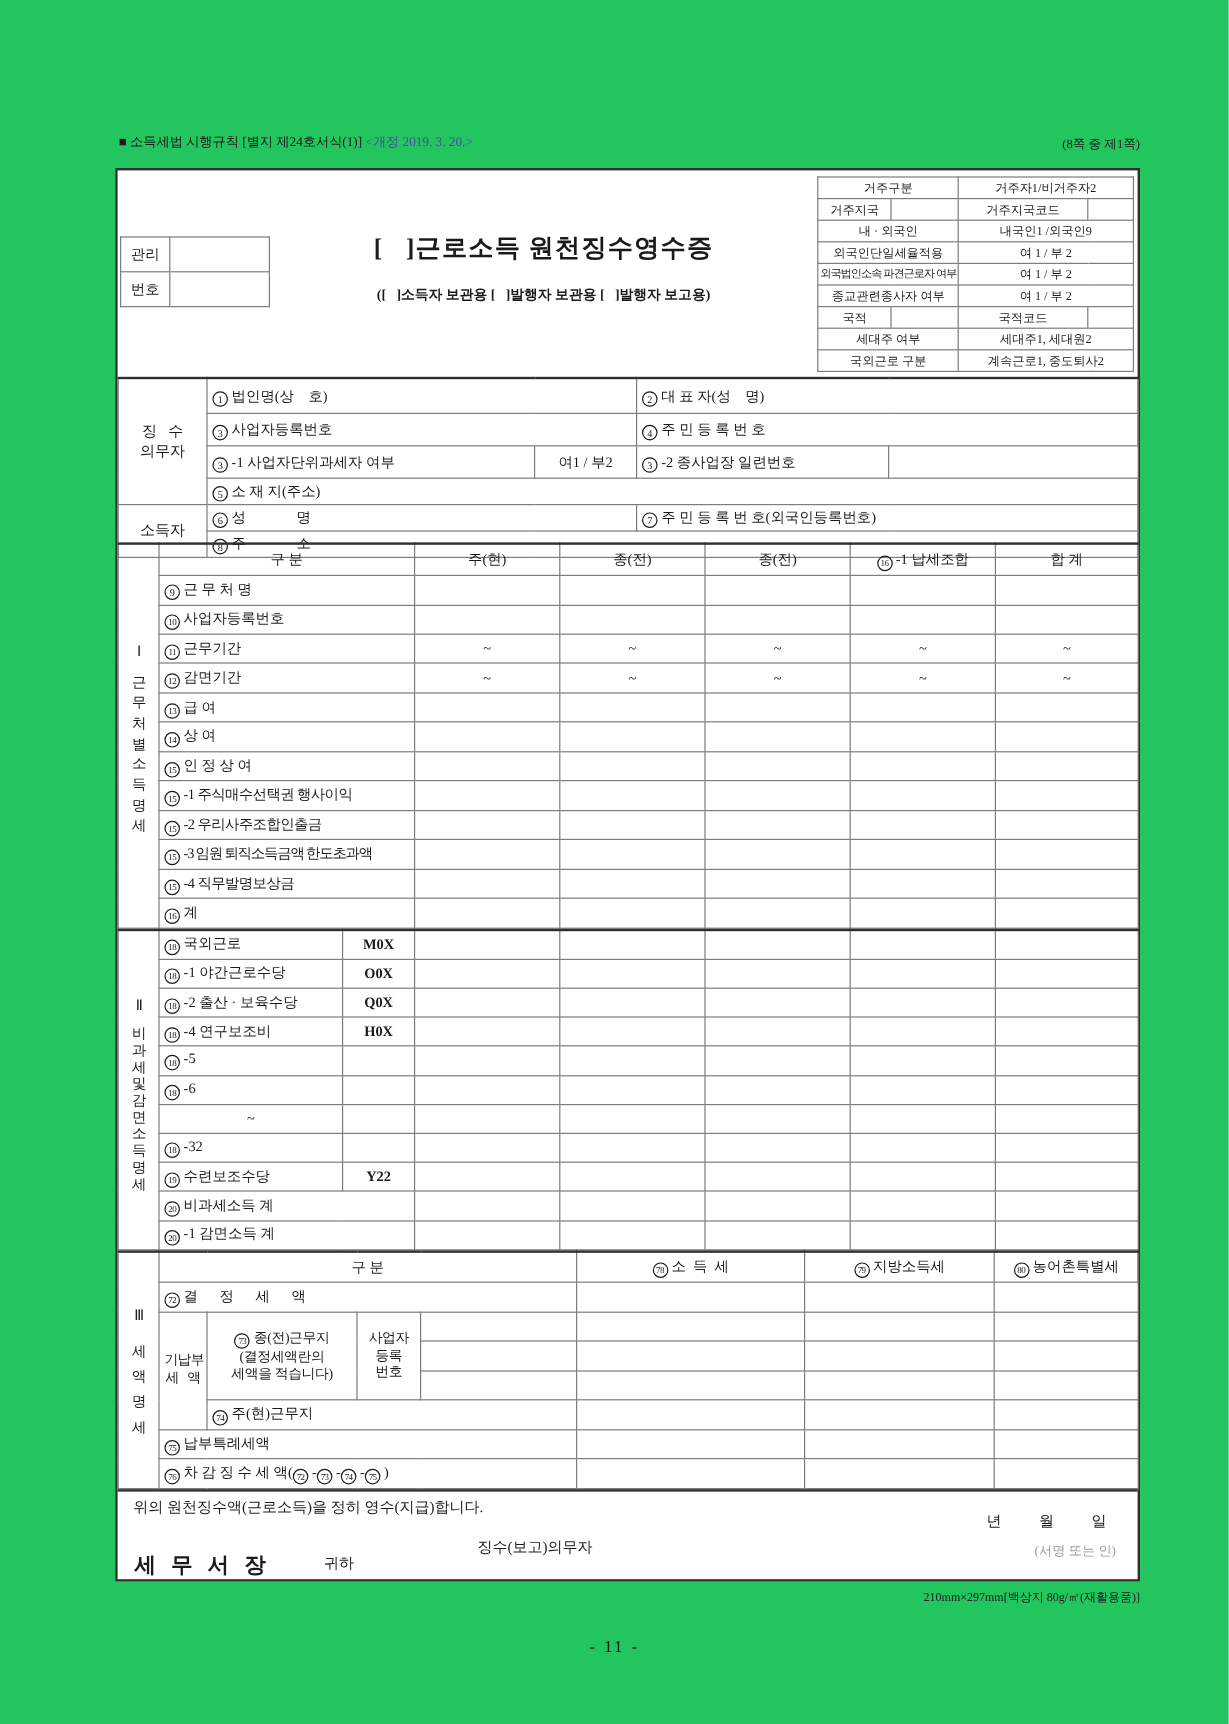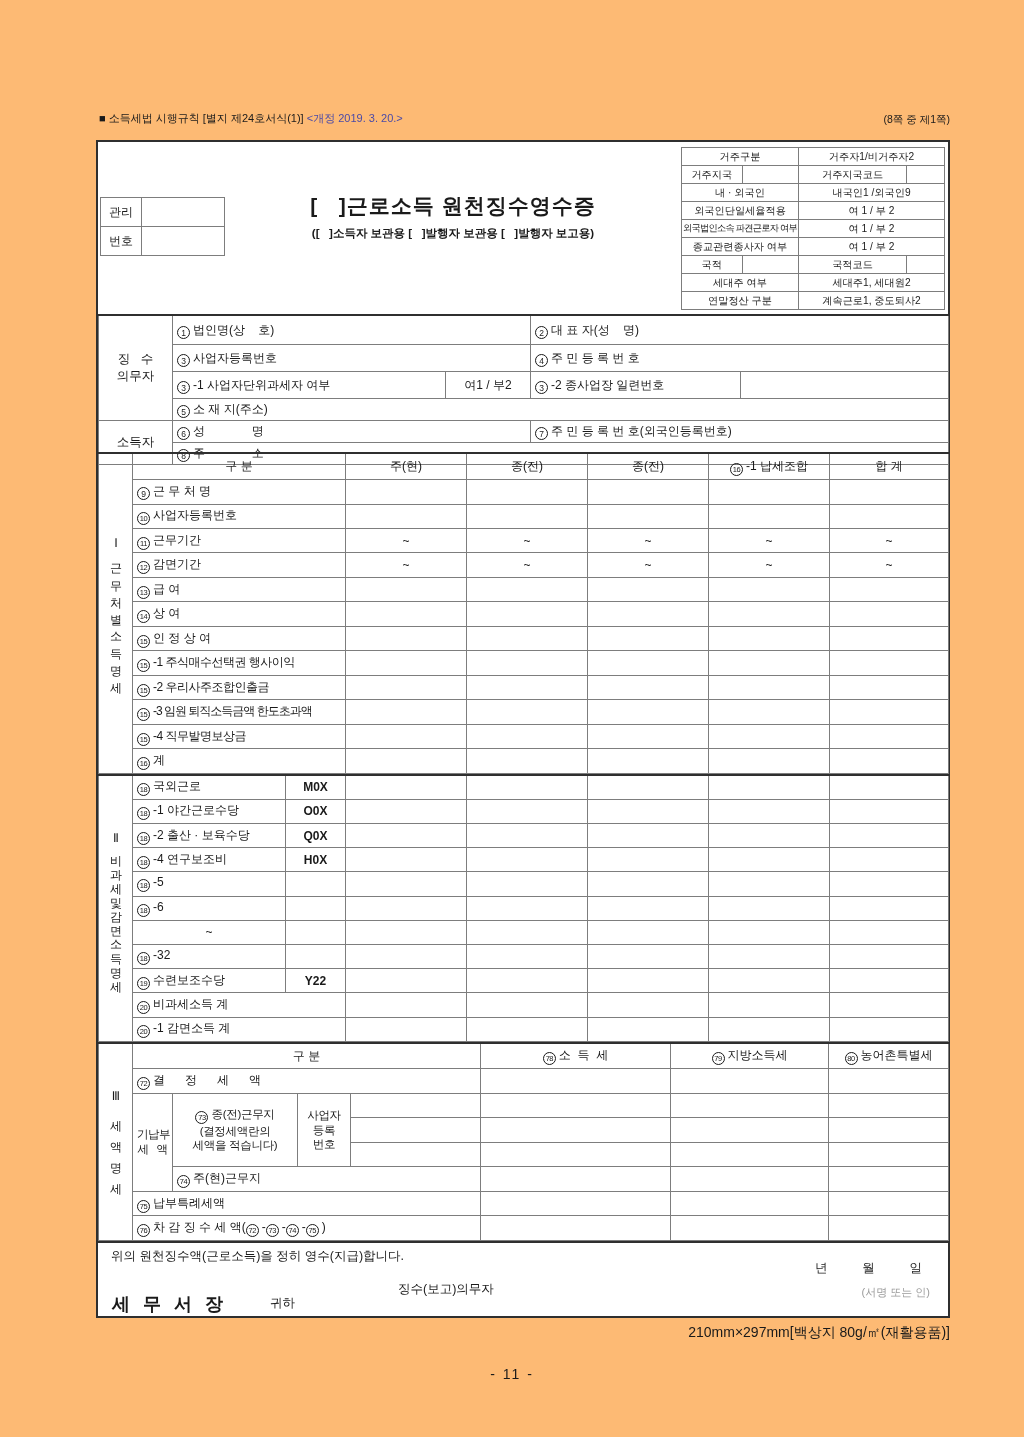"■ 소득세법 시행규칙 [별지 제24호서식(1)]" .page { background: #fdba74 -> #22c55e; font-family: Liberation Sans, sans-serif -> Liberation Serif, serif }
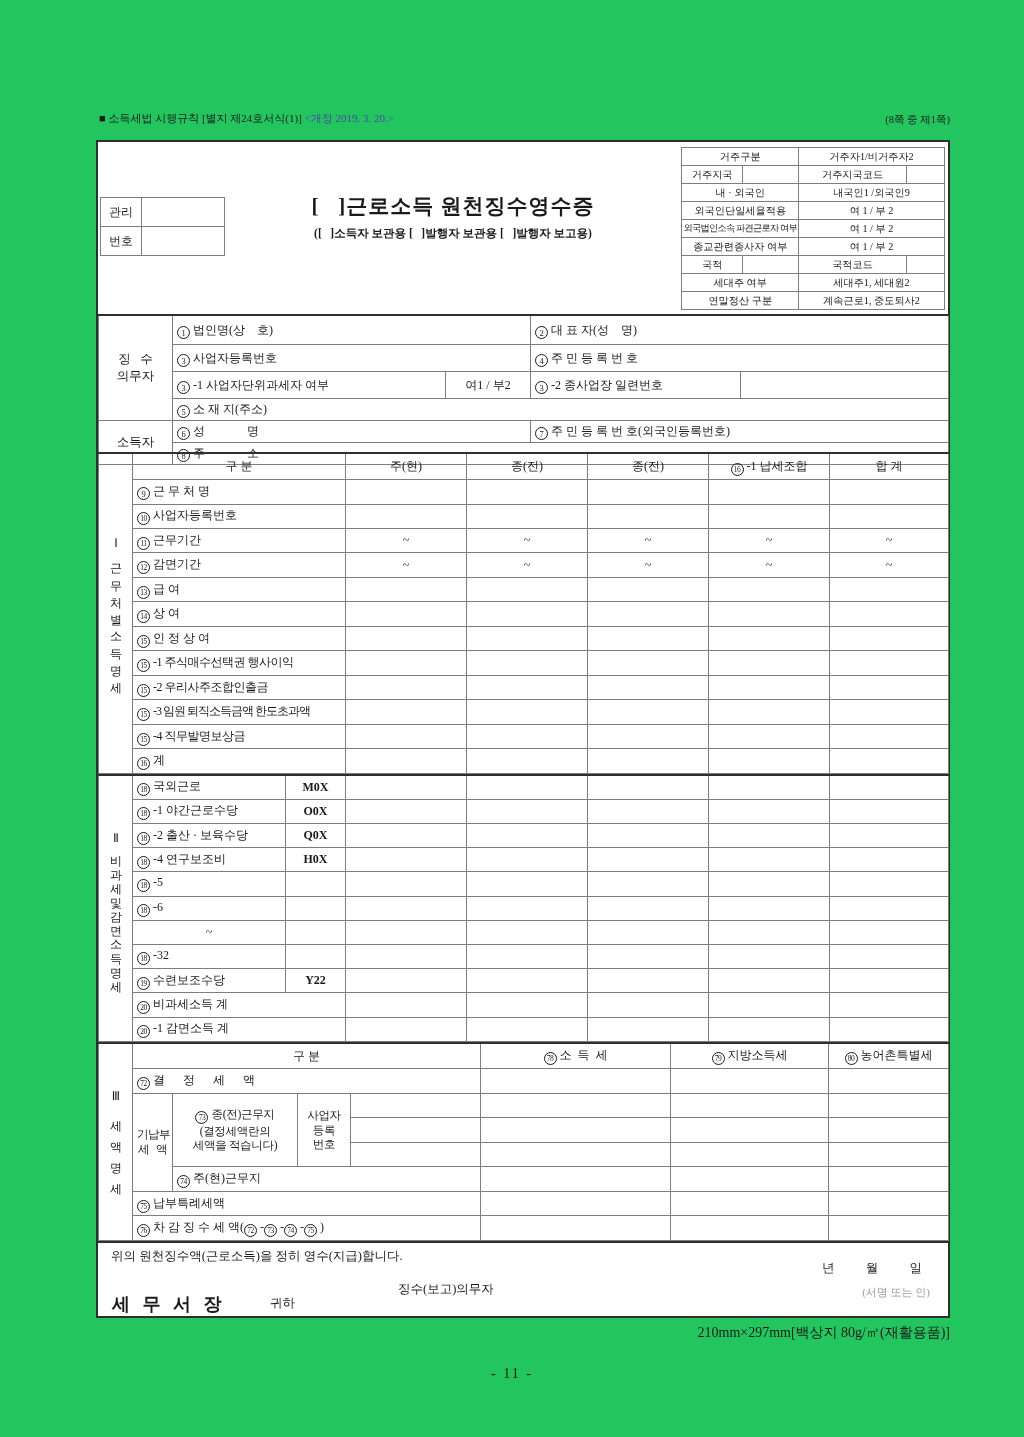"([ ]소득자 보관용 [ ]발행자" .tsub { margin-top: 6px -> 18px }
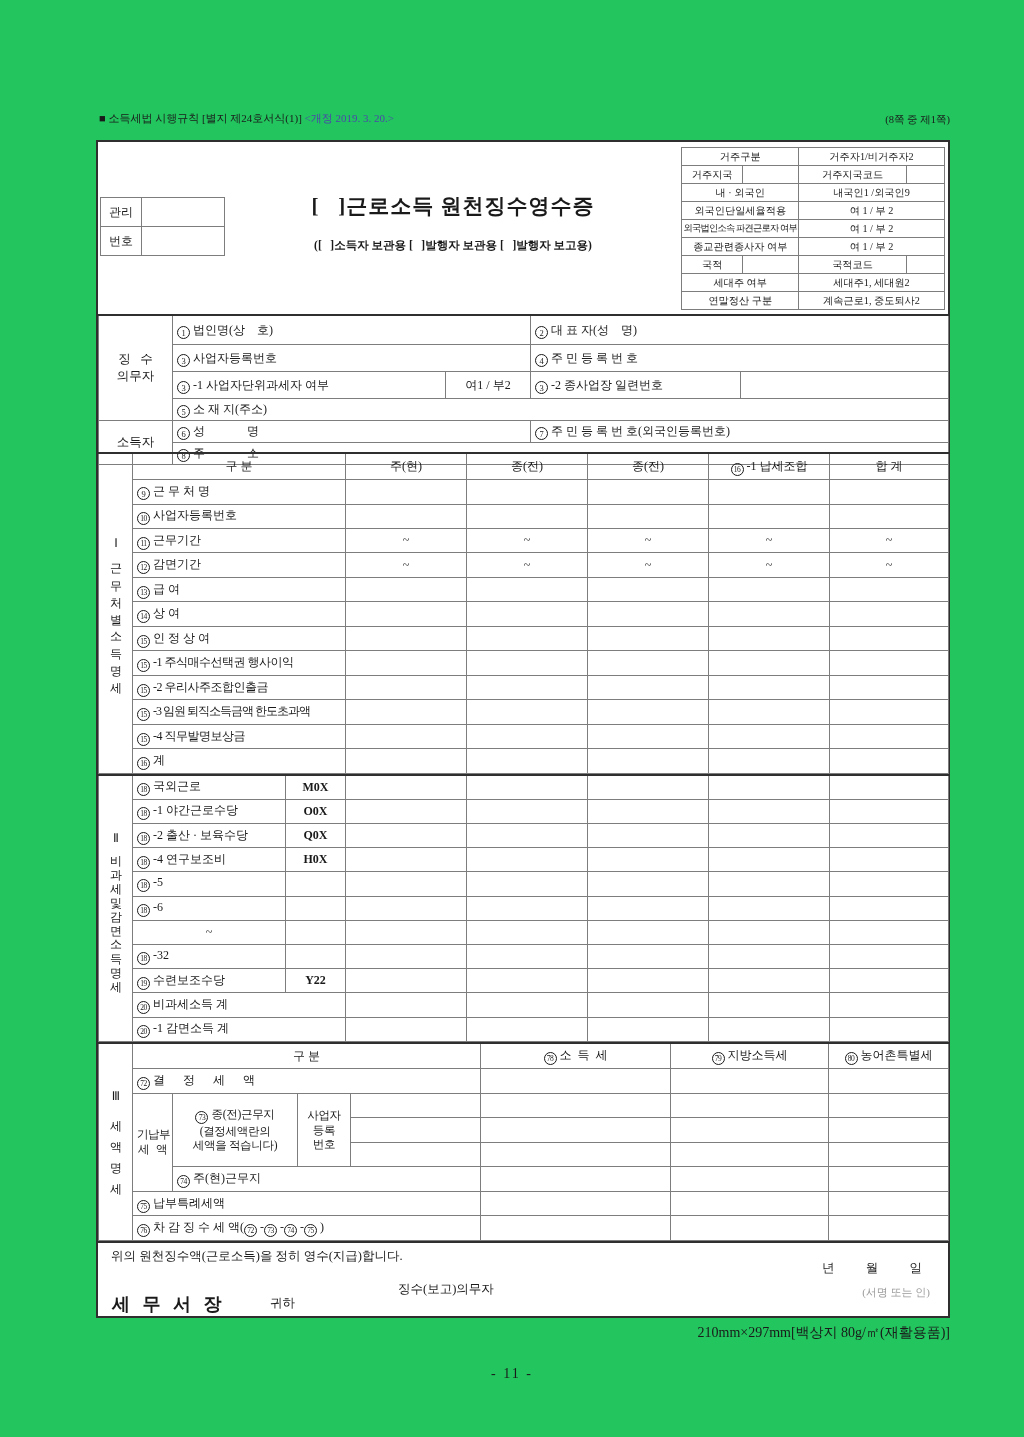"연말정산 구분" td { text: 연말정산 -> 국외근로 }
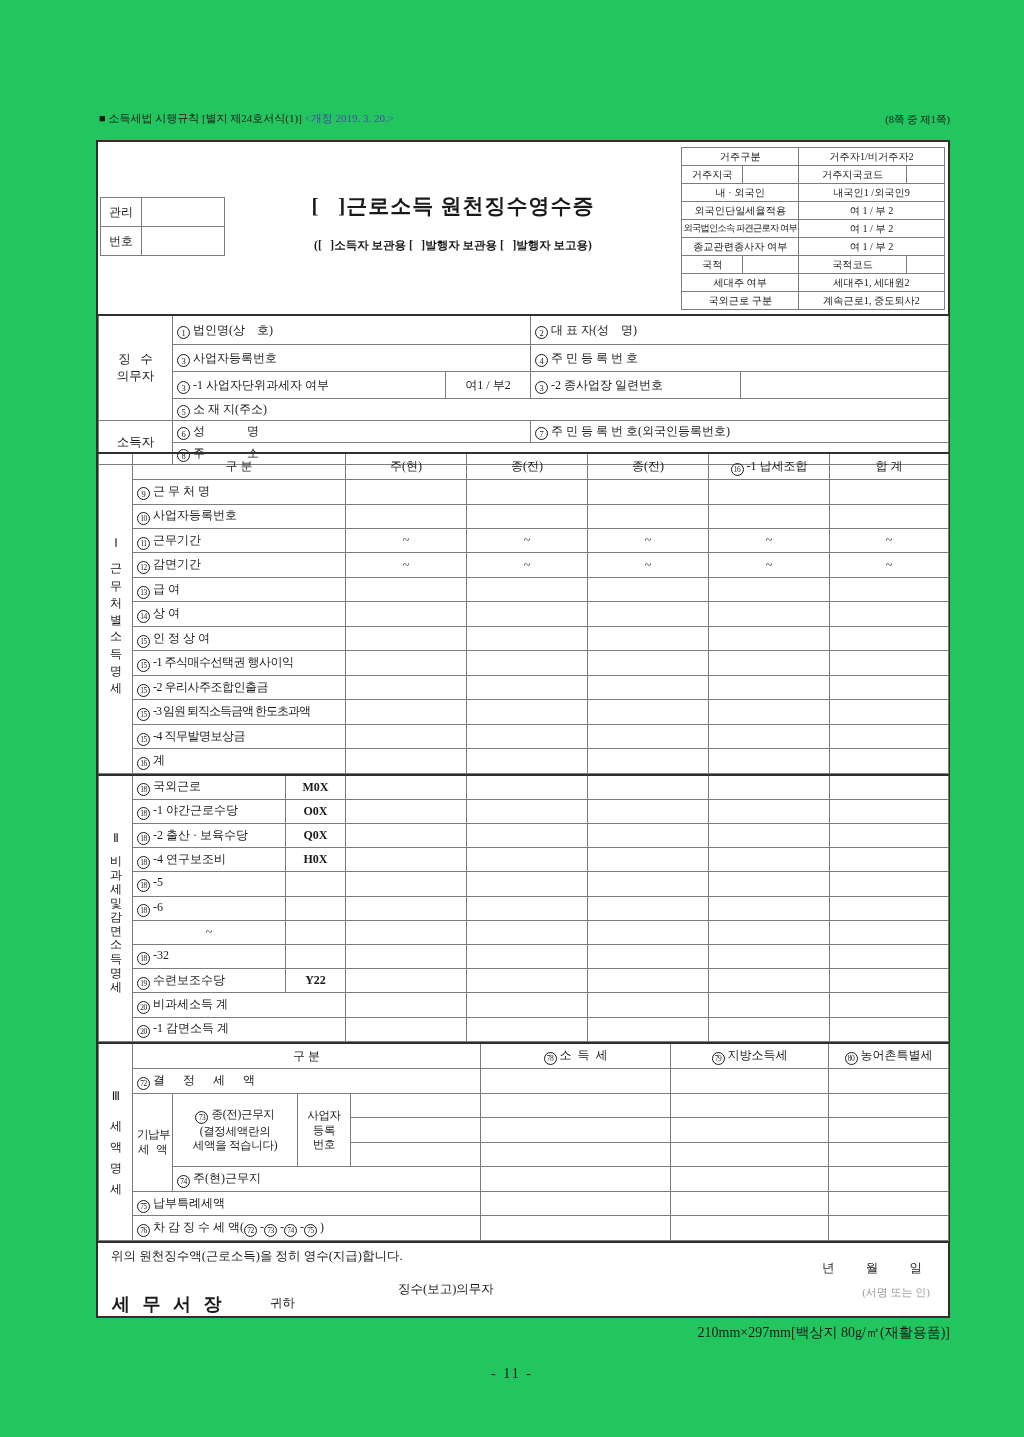"210mm×297mm[백상지 80g/㎡(재활용품)]" .paperspec { font-size: 14px -> 10px }
